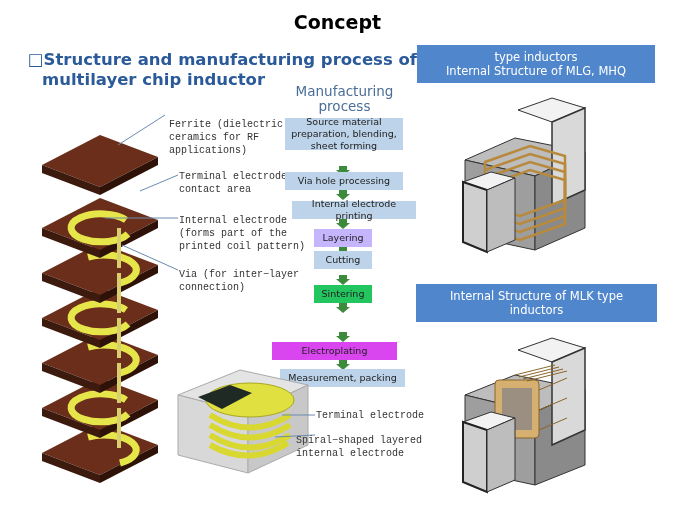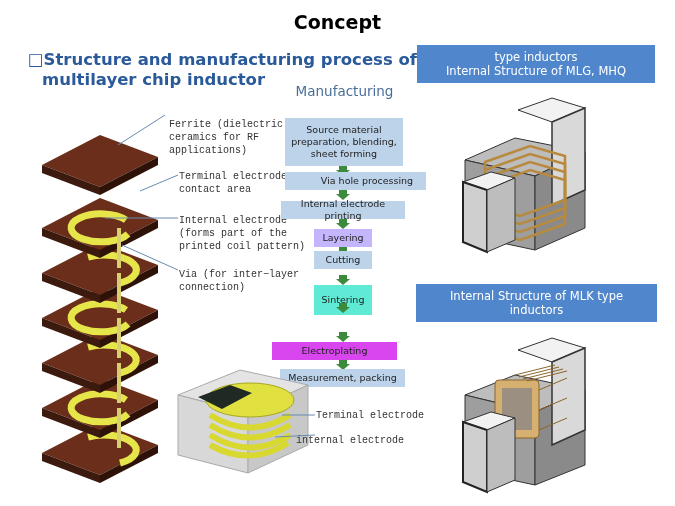"process" div { html: none -> <div>process</div> }
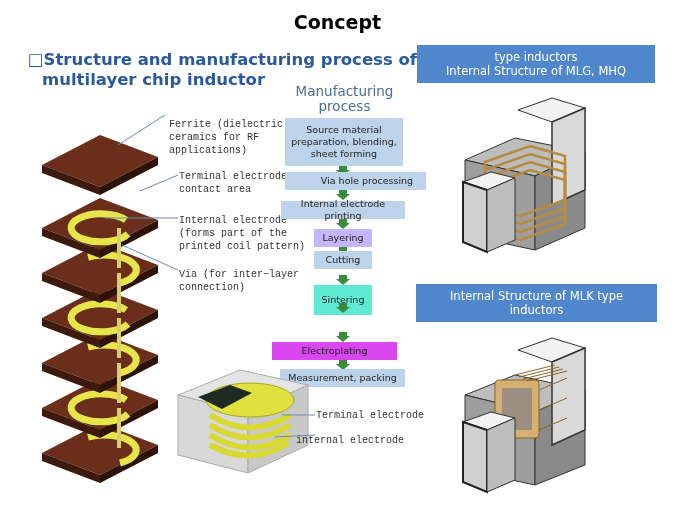"Source material" div.fbox { height: 48px -> 32px }
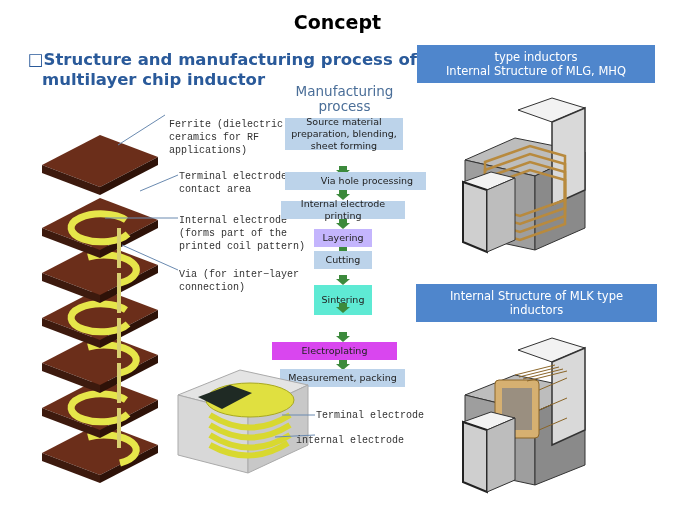"Via hole processing" div.fbox { padding-left: 23px -> none }
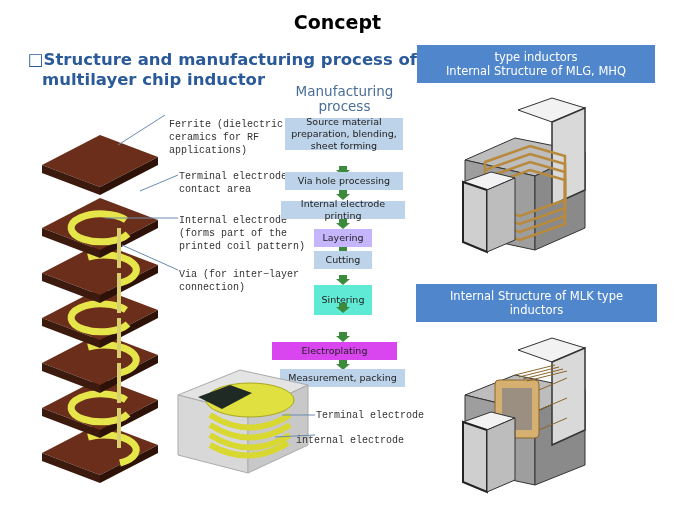"Internal electrode printing" div.fbox { left: 281px -> 292px }
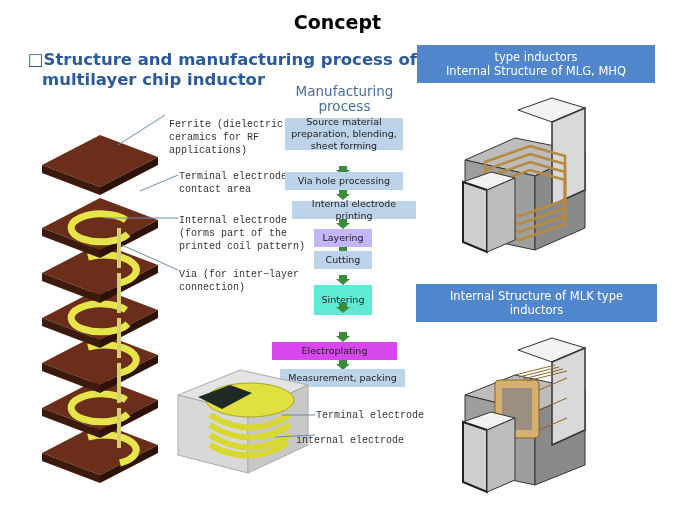"Sintering" div.fbox { background: #5eead4 -> #22c55e; height: 30px -> 18px }
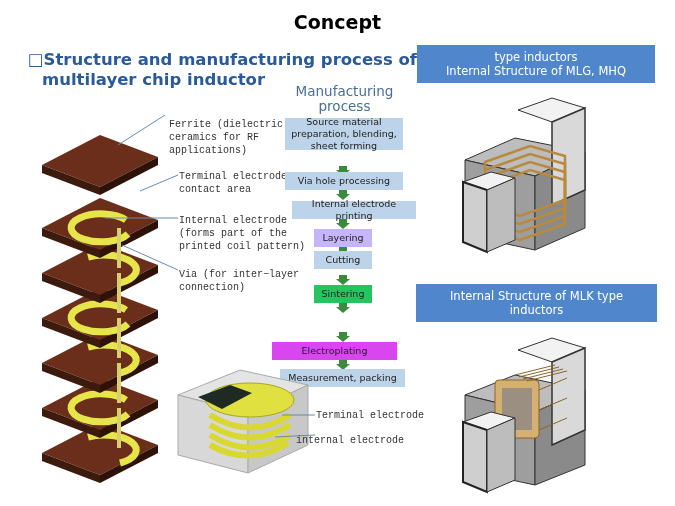"Spiral−shaped layered" div { html: none -> <div>Spiral−shaped layered</div> }
